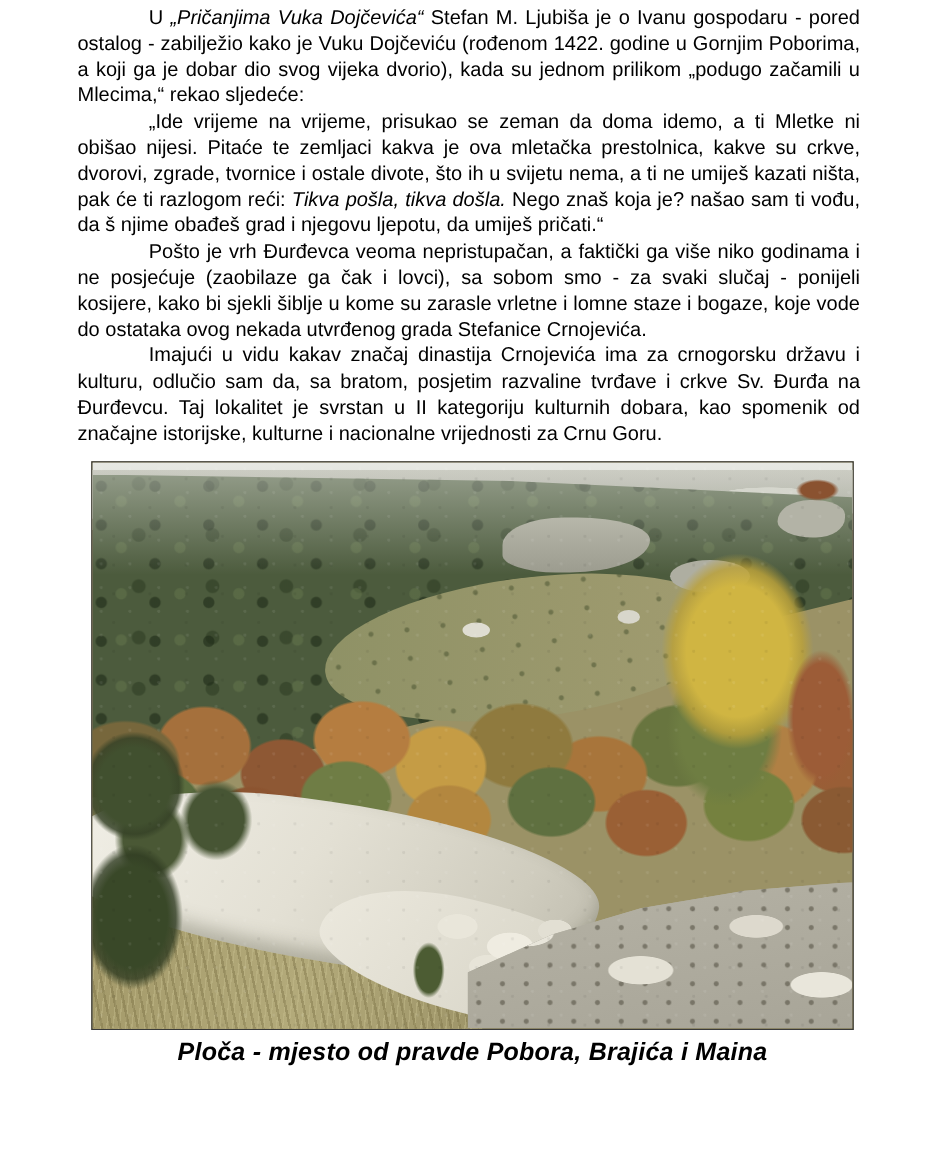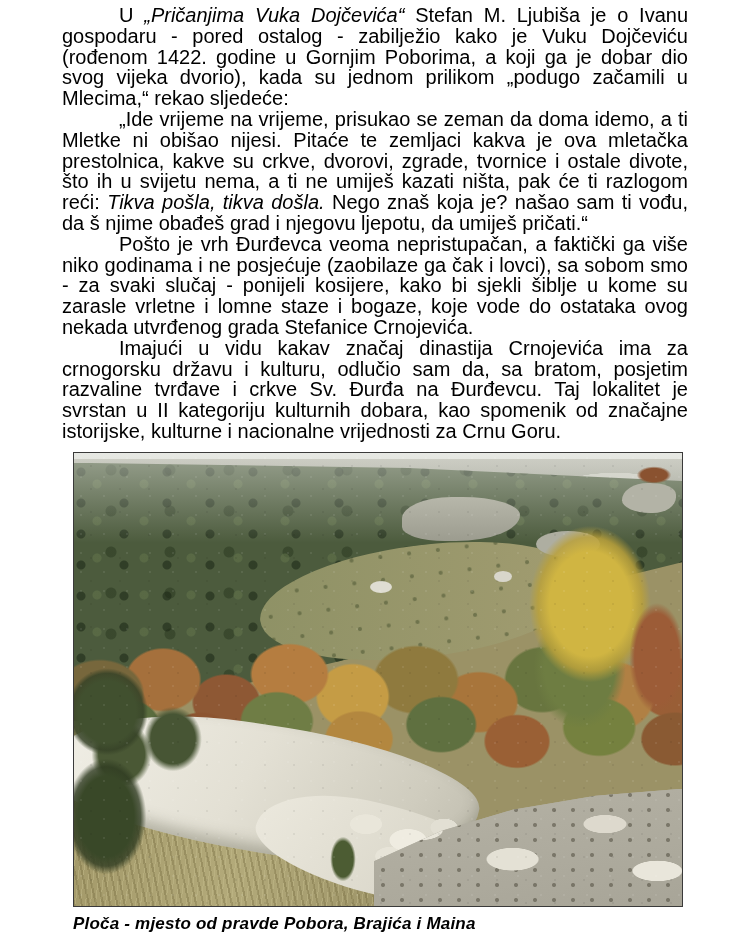"U „Pričanjima Vuka Dojčevića“ Stefan" .text-block { font-size: 20px -> 16px }
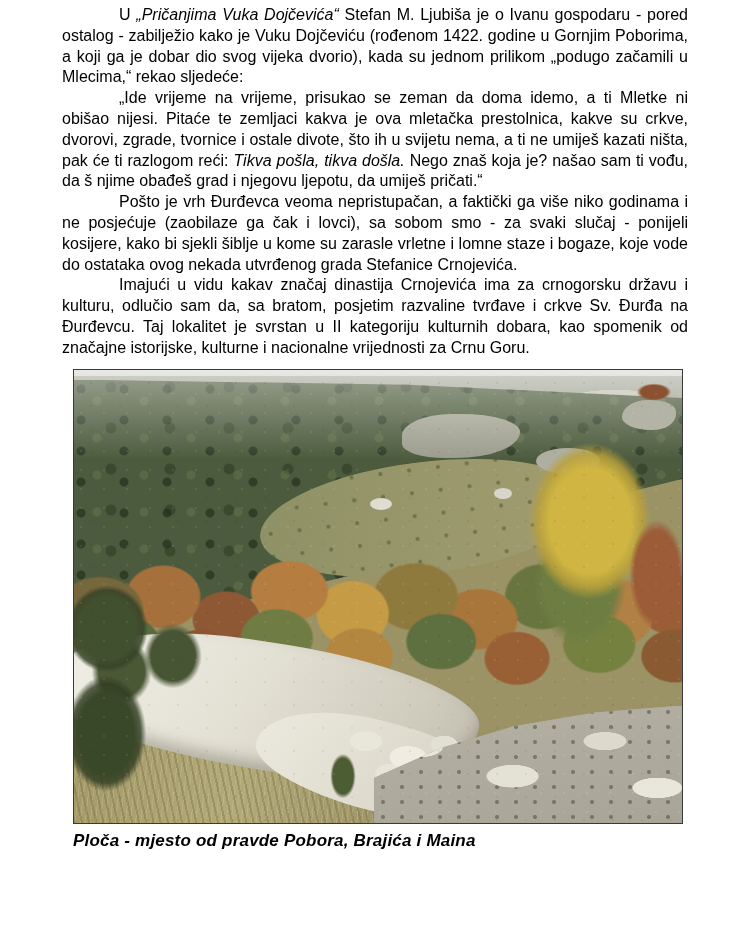"Ploča - mjesto od pravde" figcaption { font-size: 17px -> 20px; text-align: none -> center }
